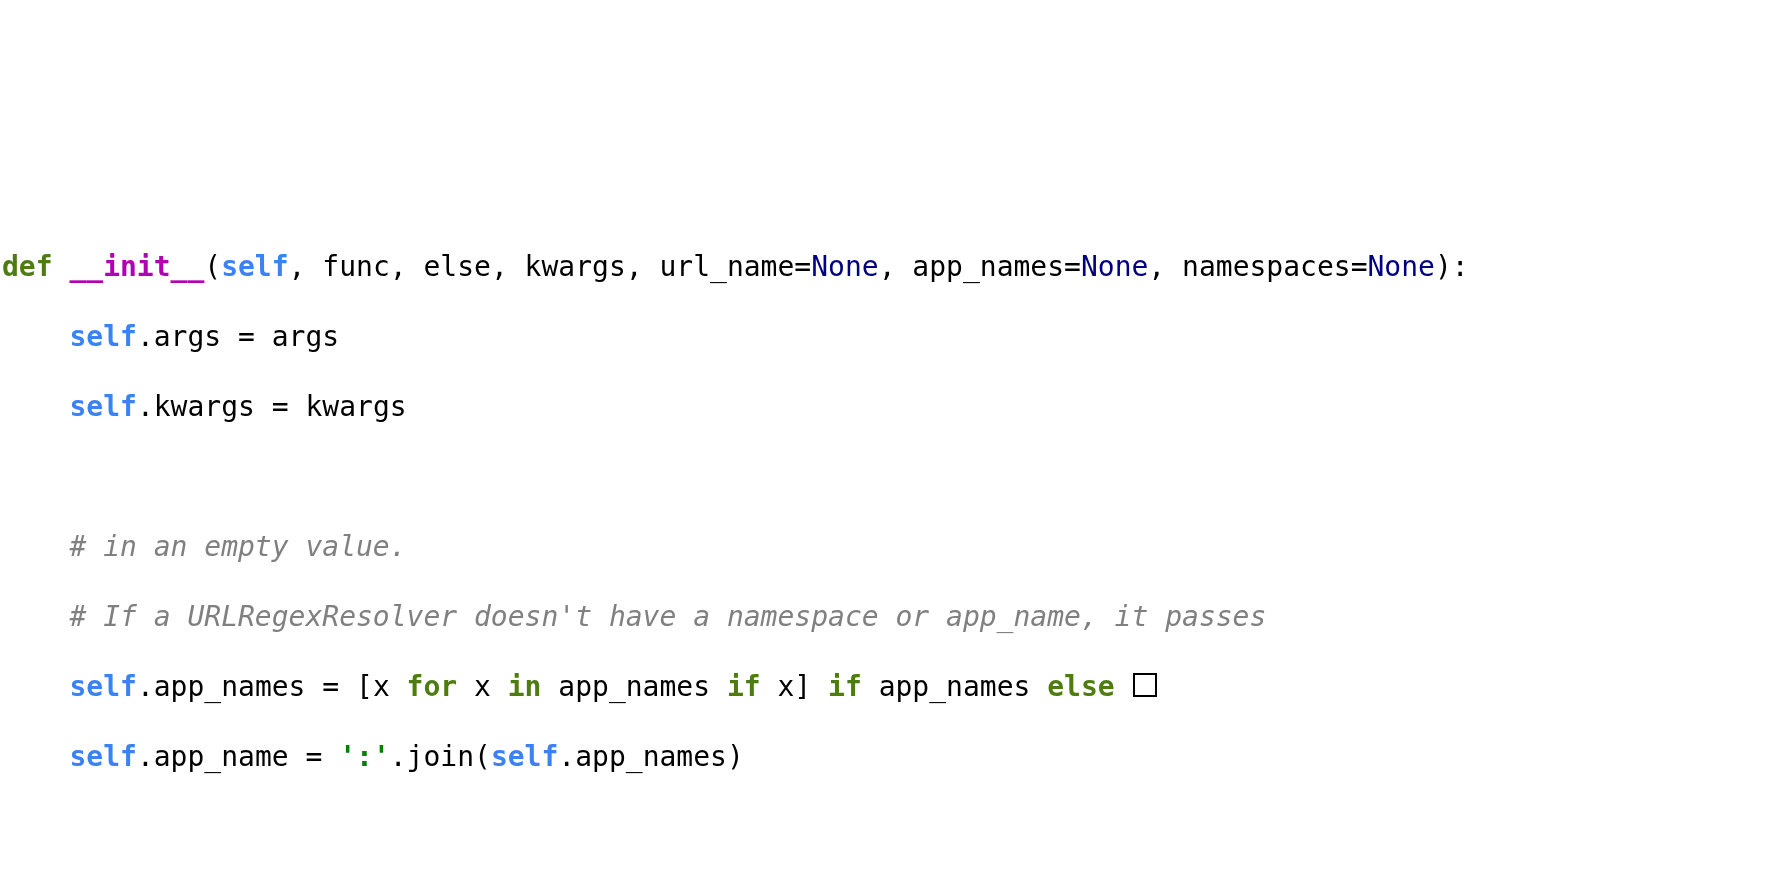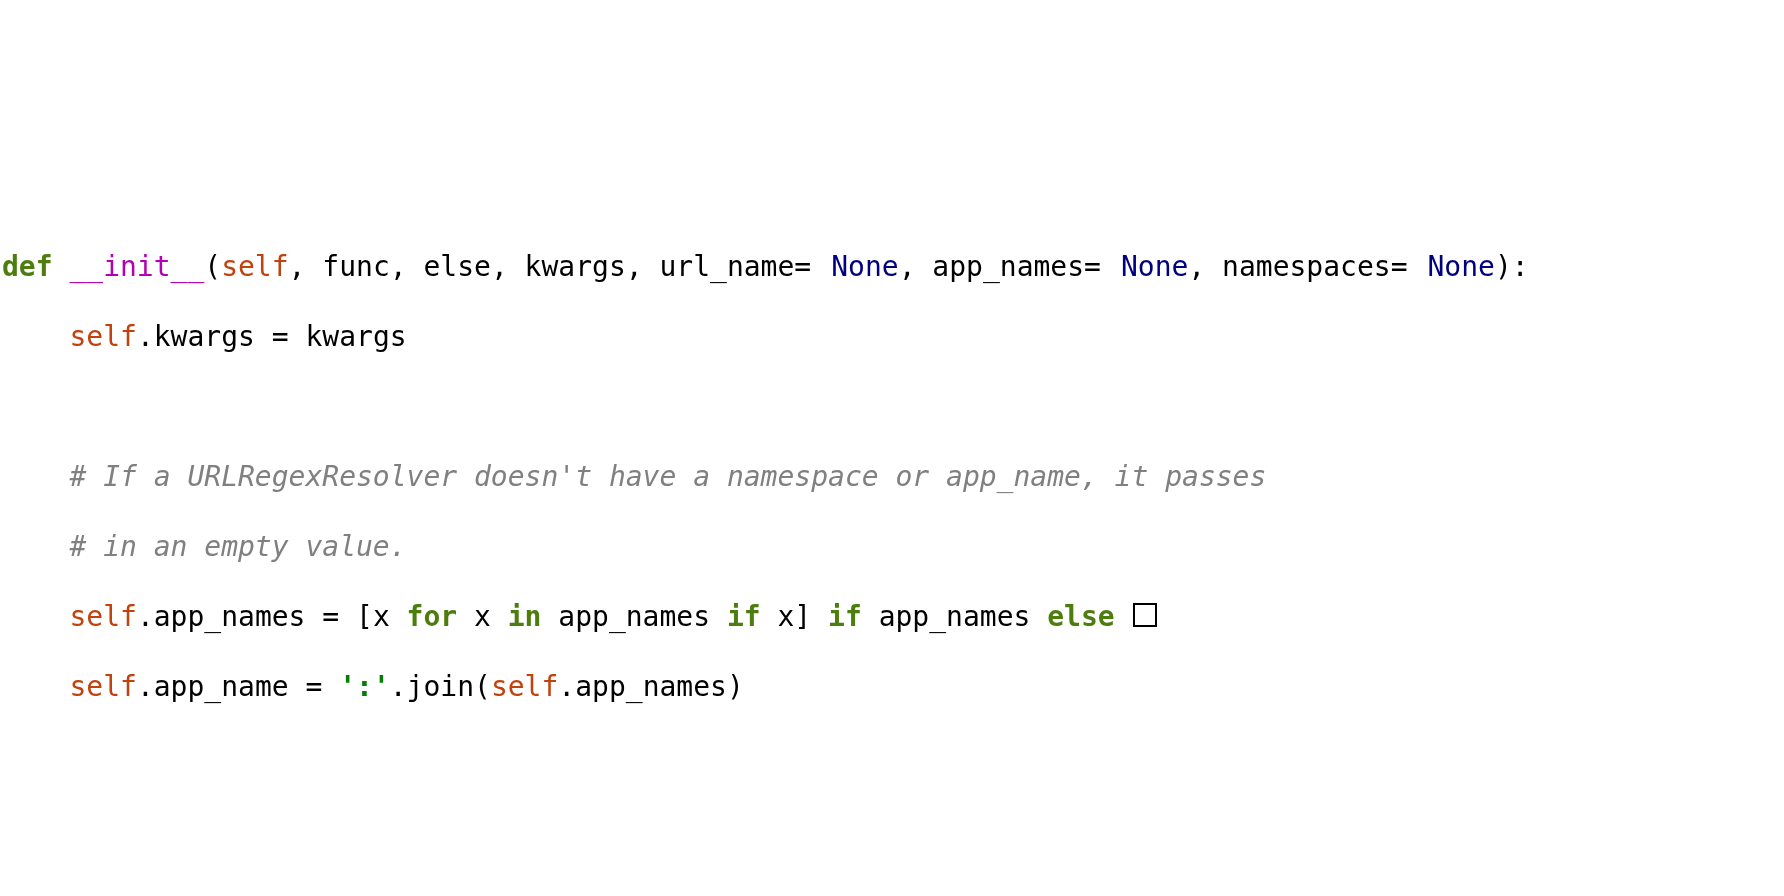"__init__" .fnname { font-weight: none -> bold }
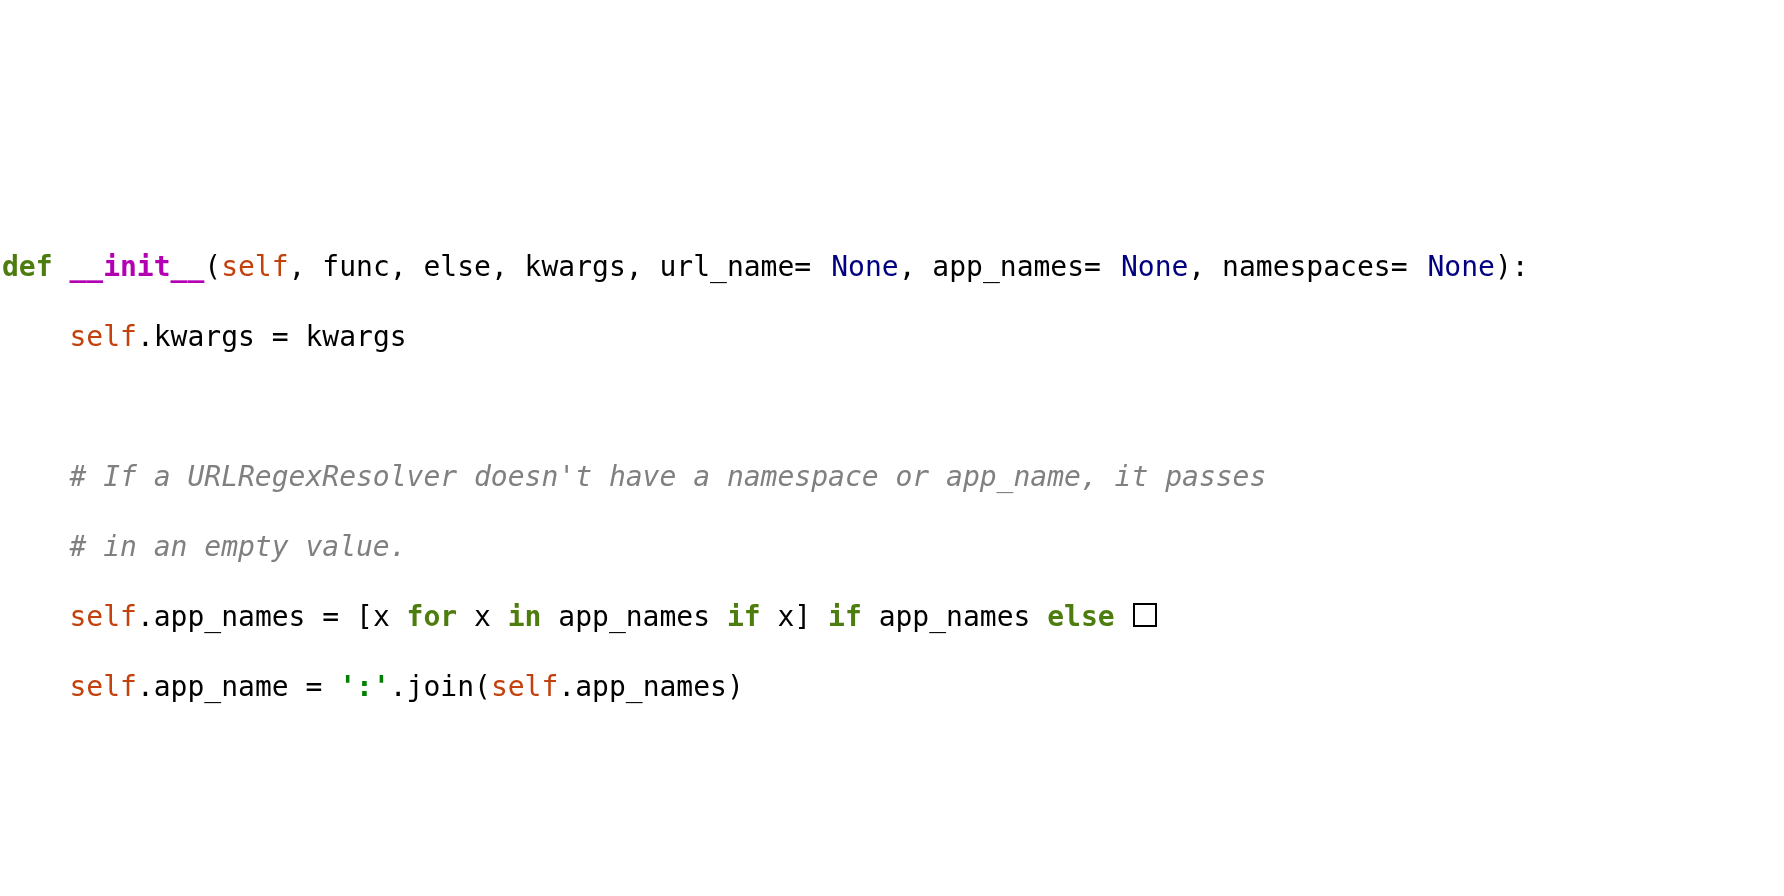"self" .self { color: #c2410c -> #3b82f6; font-weight: none -> bold }
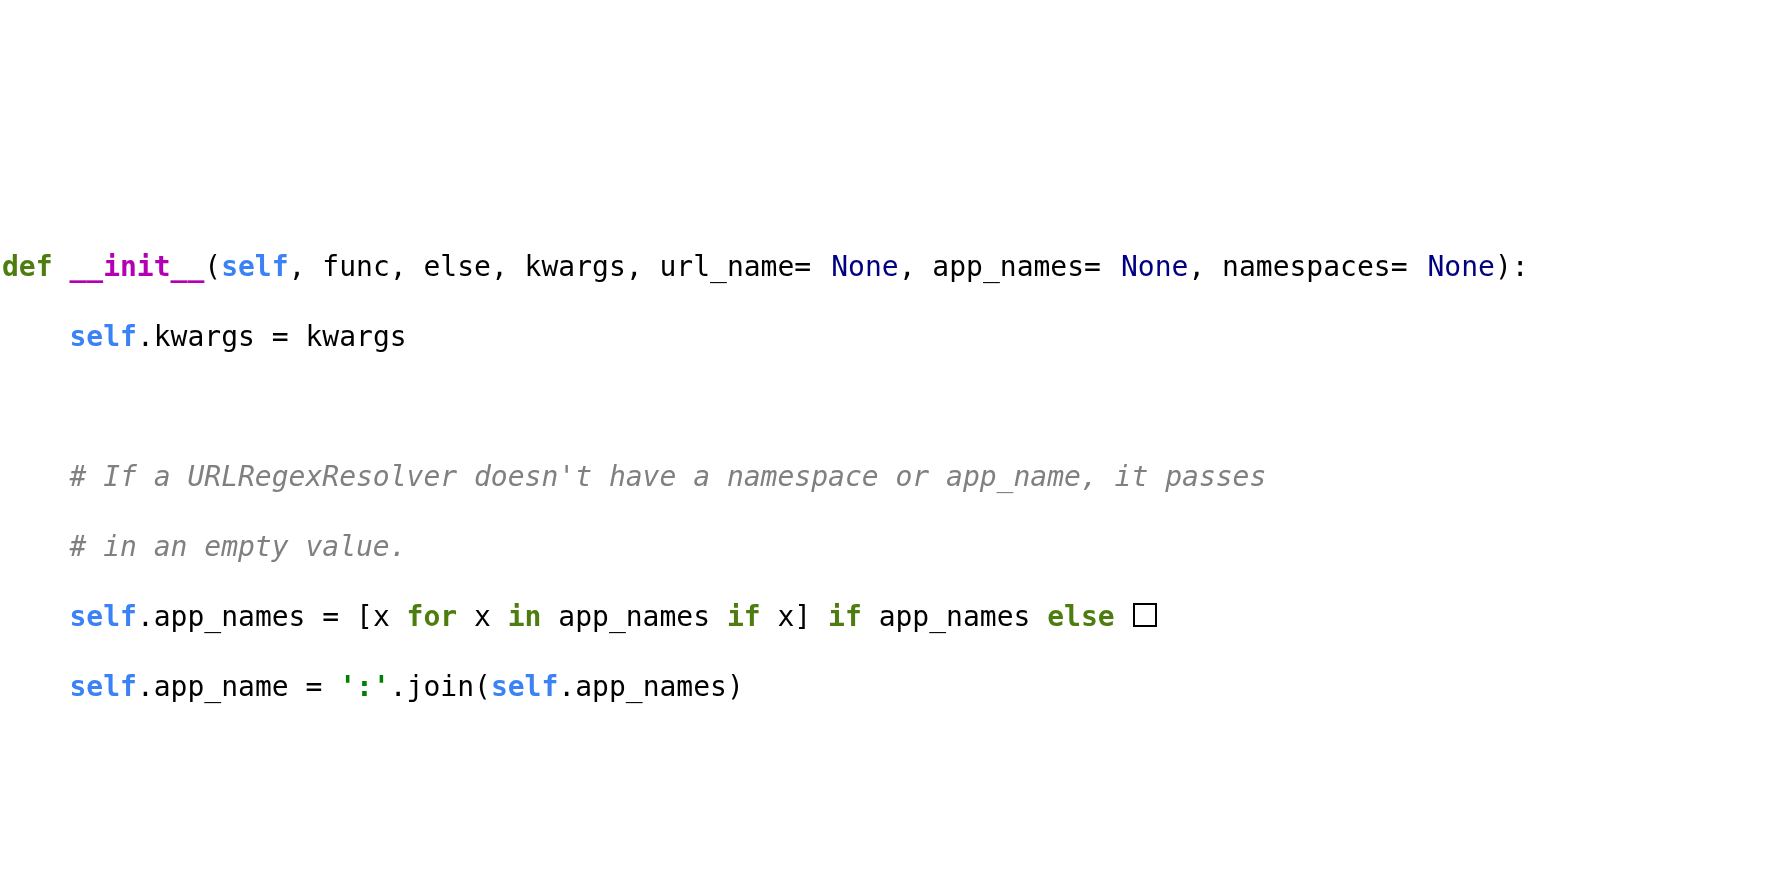"None" .defval { margin-left: 20px -> none }
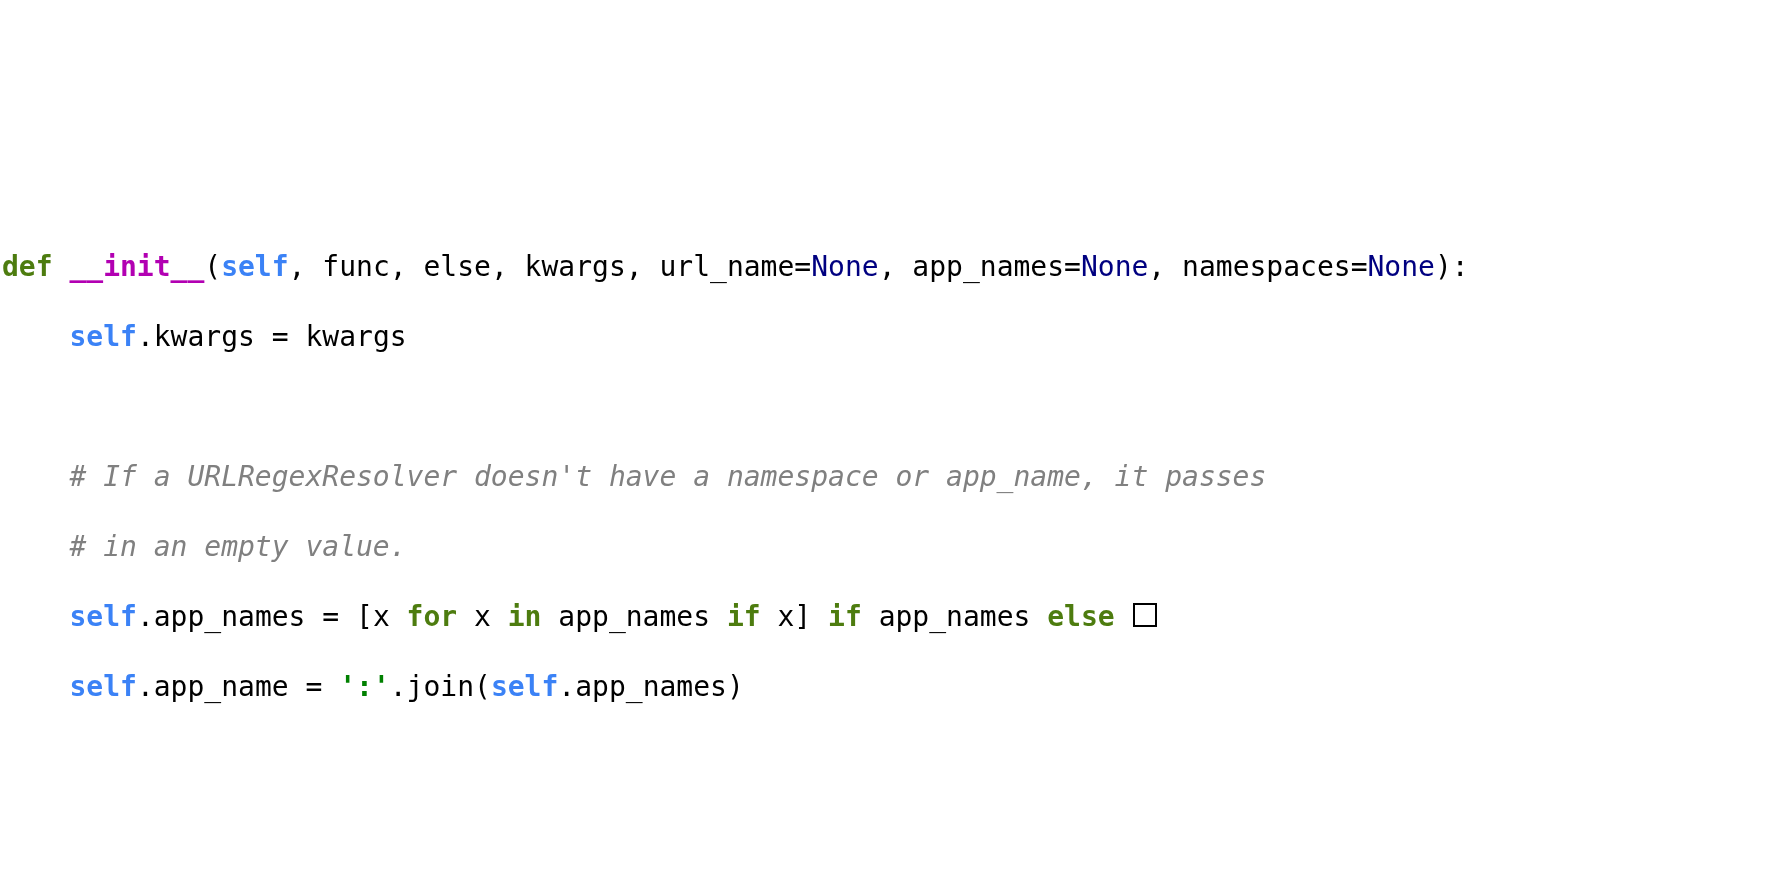"self.args = args" span.line { html: none -> <span><span> </span><span>self</span><span>.args = args</span></span> }
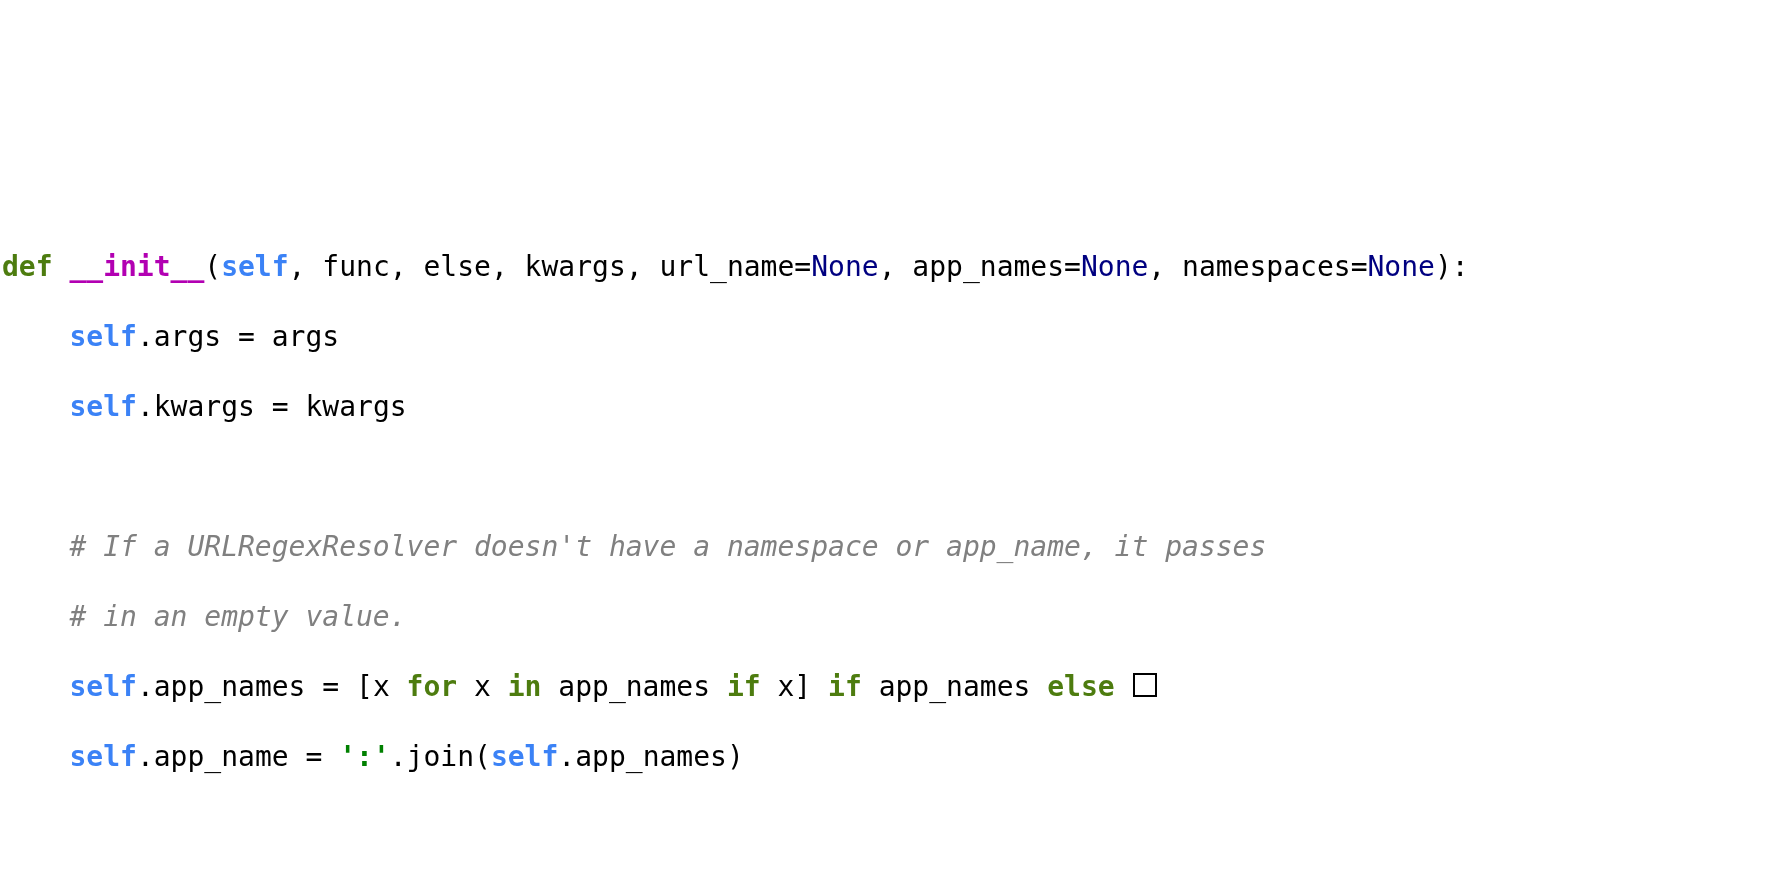"# If a URLRegexResolver doesn't" span.line { order: before "# in an empty value." -> after "# in an empty value." }
